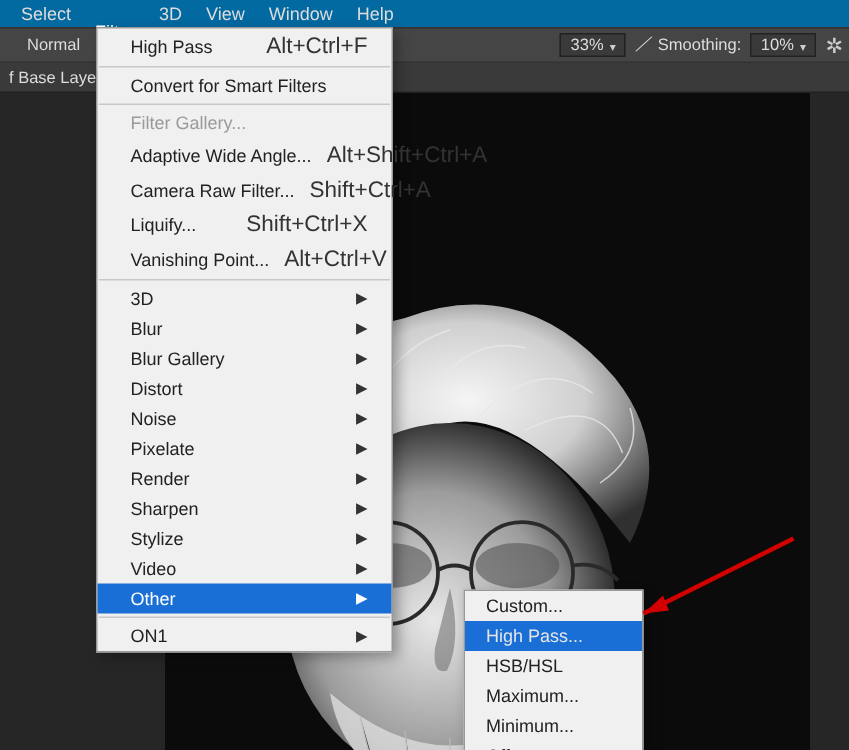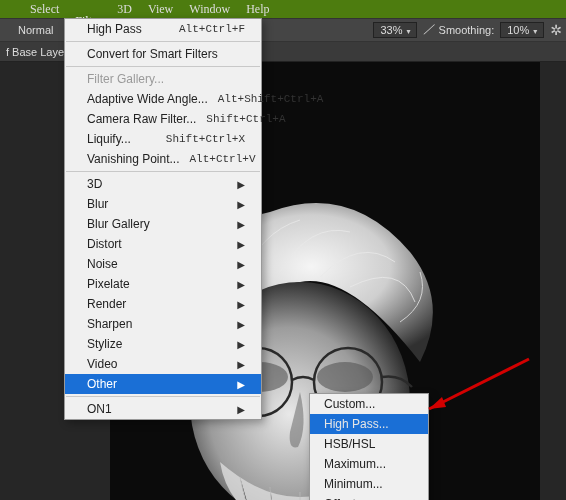"Select" .menubar { background: #4d7c0f -> #0369a1; font-family: Liberation Serif, serif -> none; padding-left: 22px -> 6px }
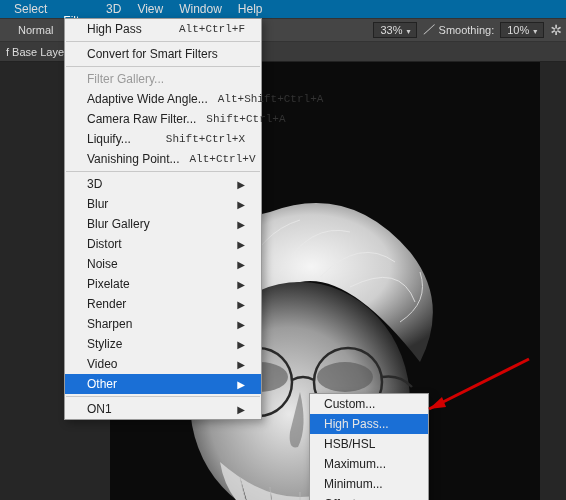"Alt+Ctrl+F" .shortcut { font-family: Liberation Mono, monospace -> none; font-size: 11px -> 15px }
